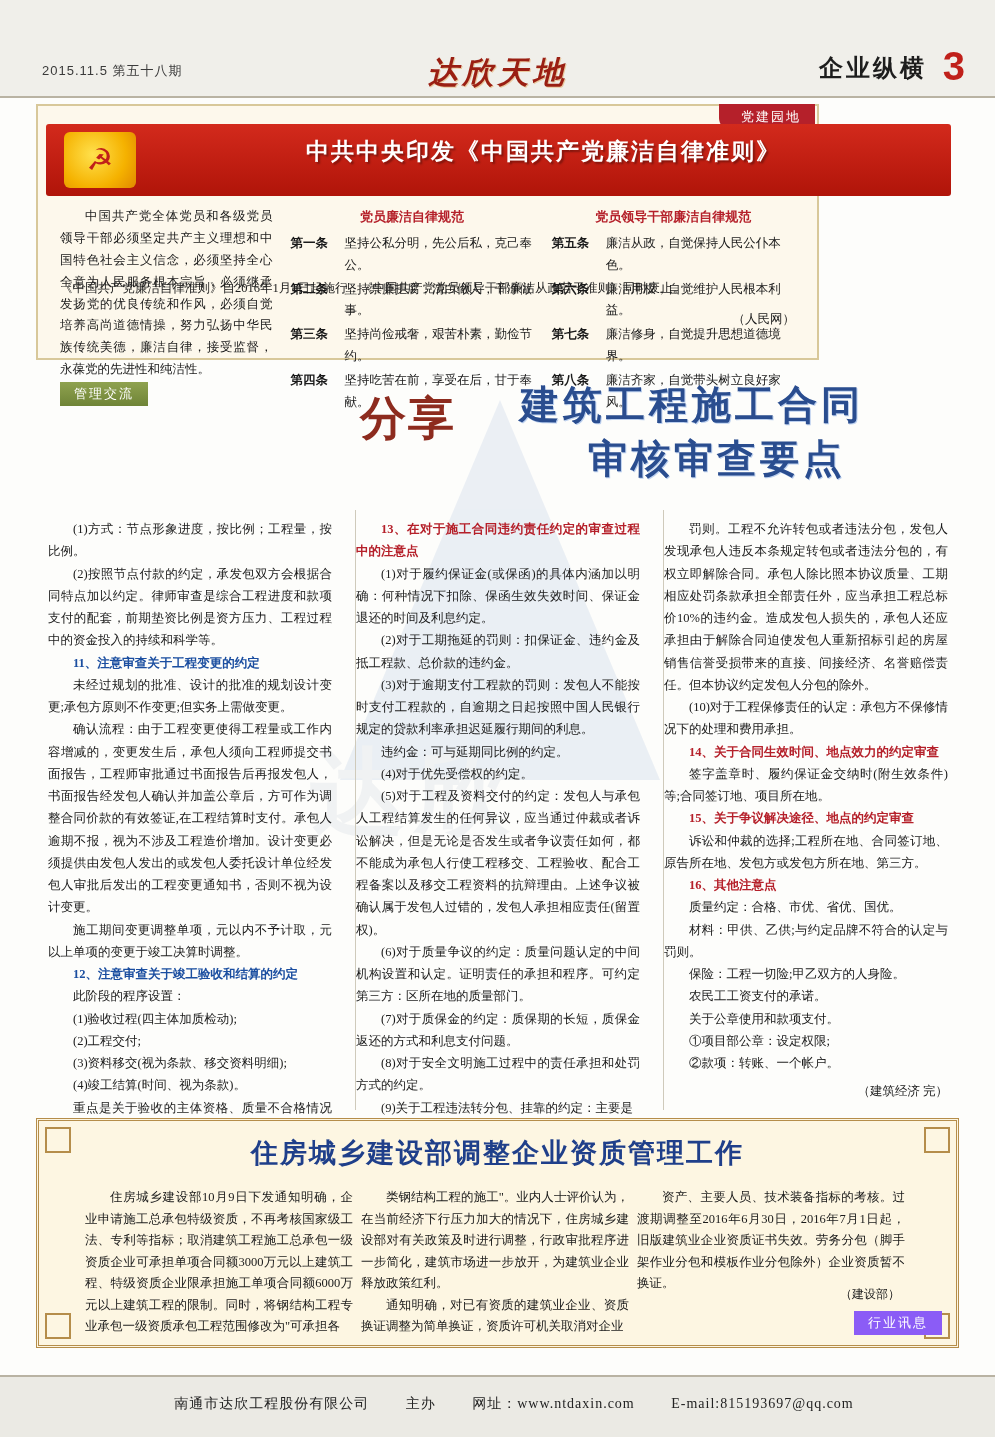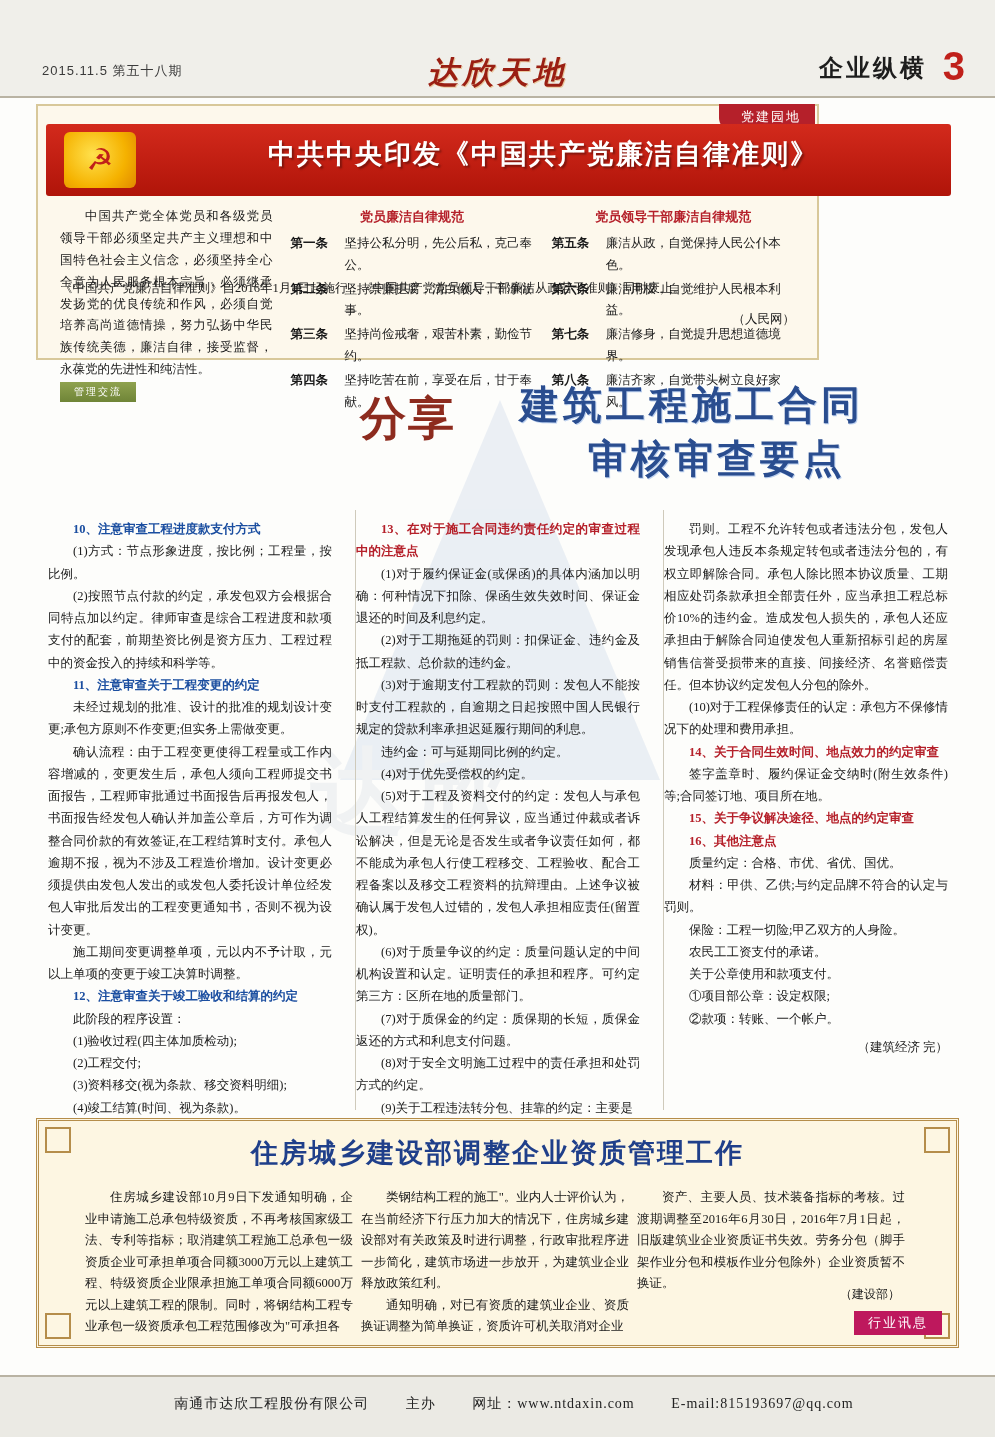"中共中央印发《中国共产党廉洁自律准则》" .banner-title { font-size: 27px -> 23px }
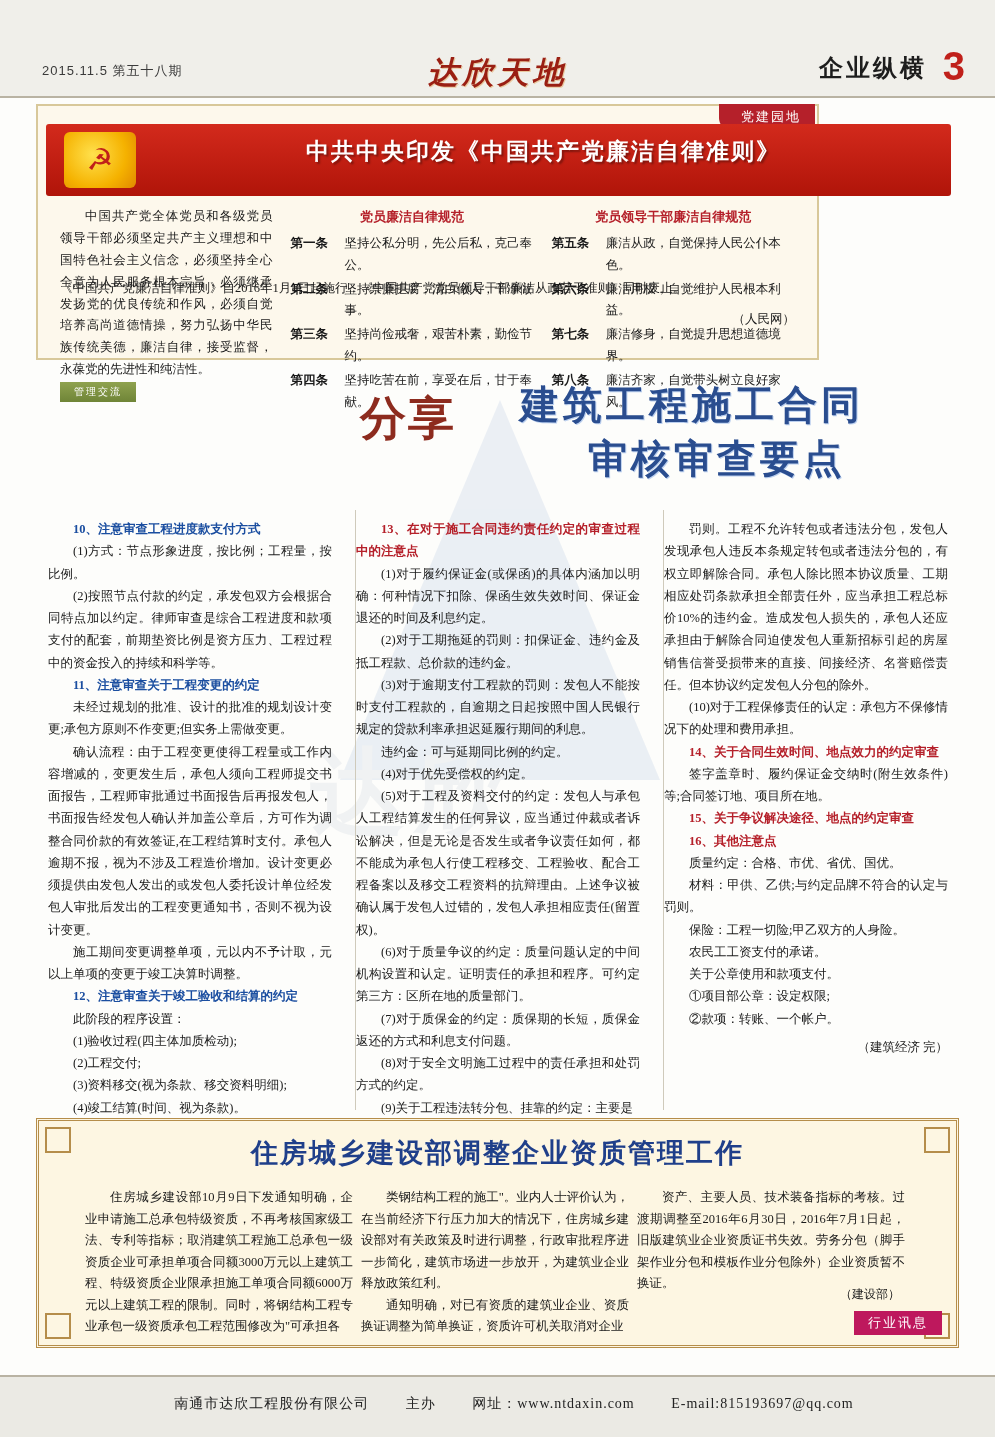"管理交流" .mid-tag { font-size: 10px -> 13px }
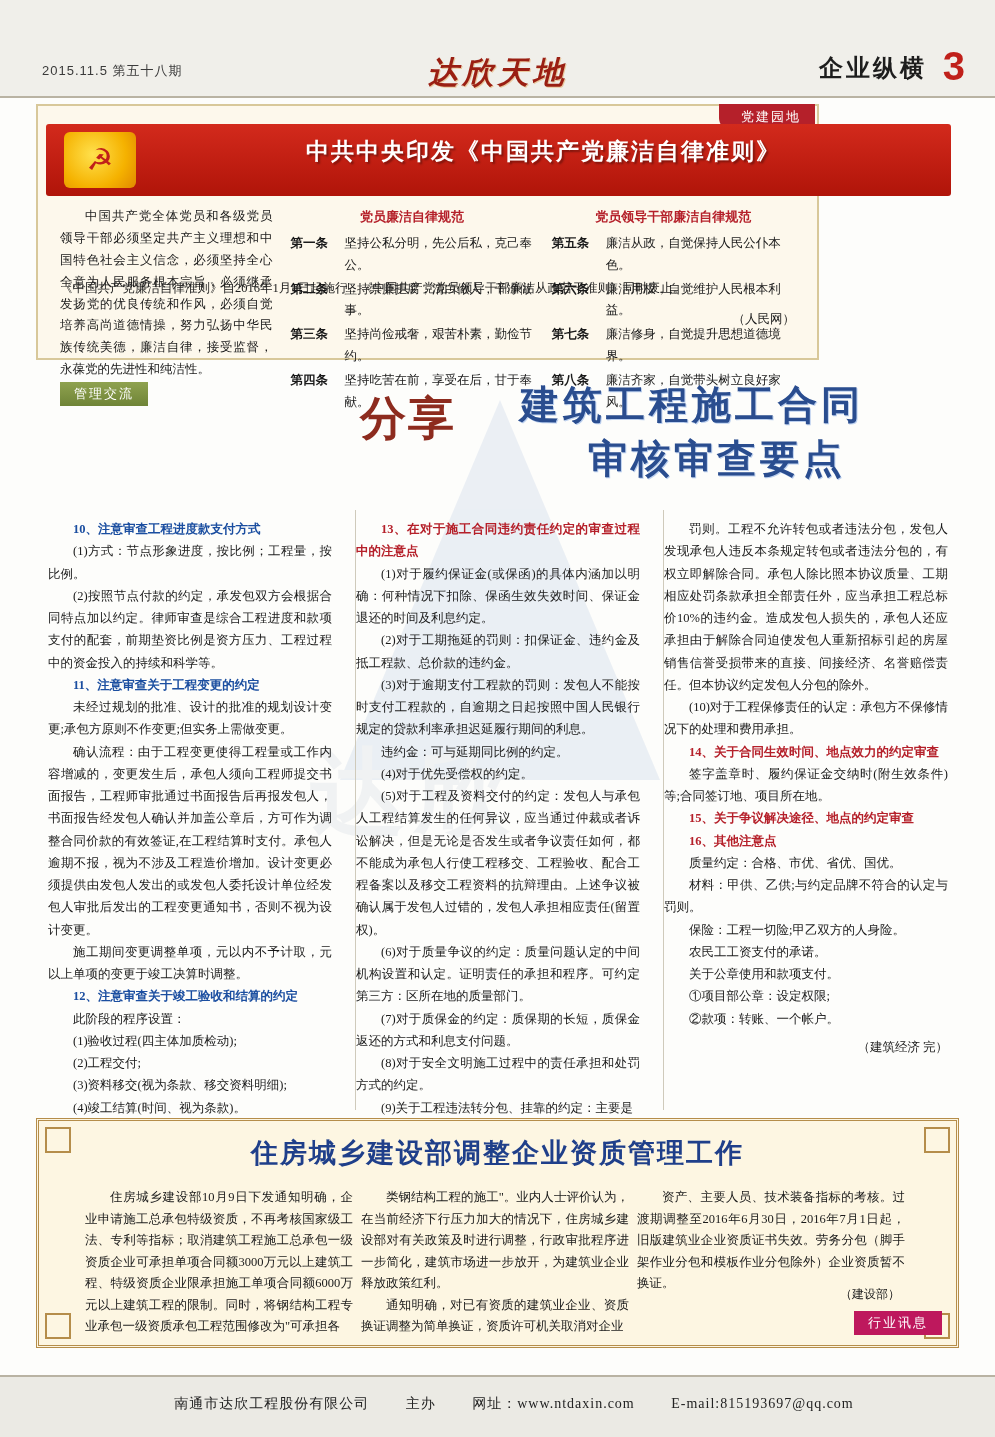"10、注意审查工程进度款支付方式" p.sub-h { html: <p>10、注意审查工程进度款支付方式</p> -> none }
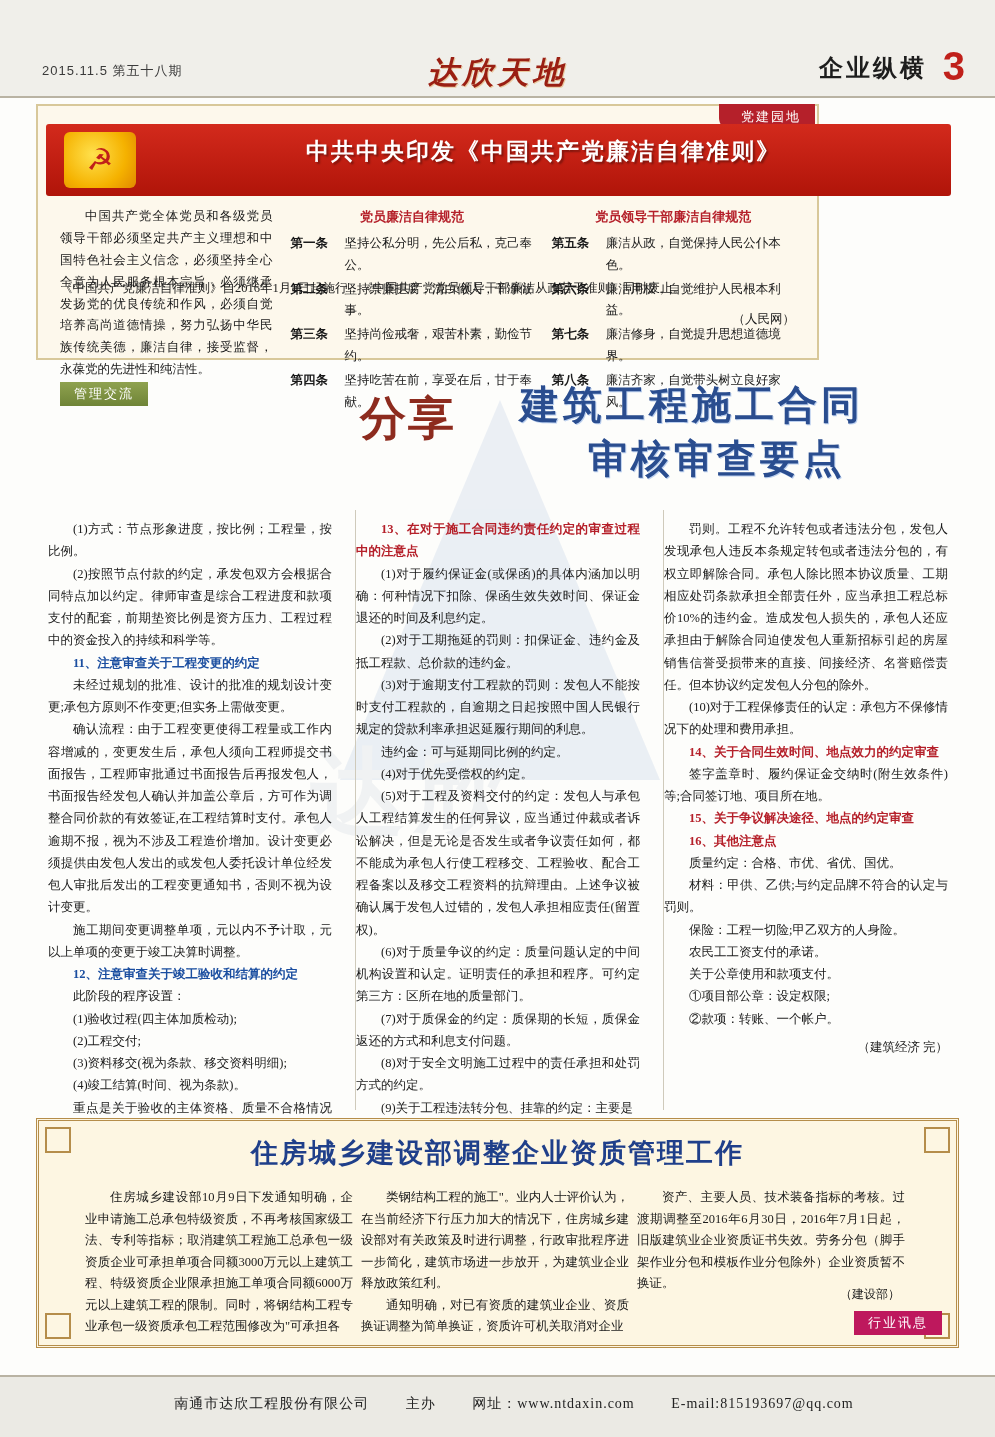"诉讼和仲裁的选择;工程所在地、合同签订地、原告所在地、发包方或发包方所在地、第三" p { html: none -> <p>诉讼和仲裁的选择;工程所在地、合同签订地、原告所在地、发包方或发包方所在地、第三方。</p> }
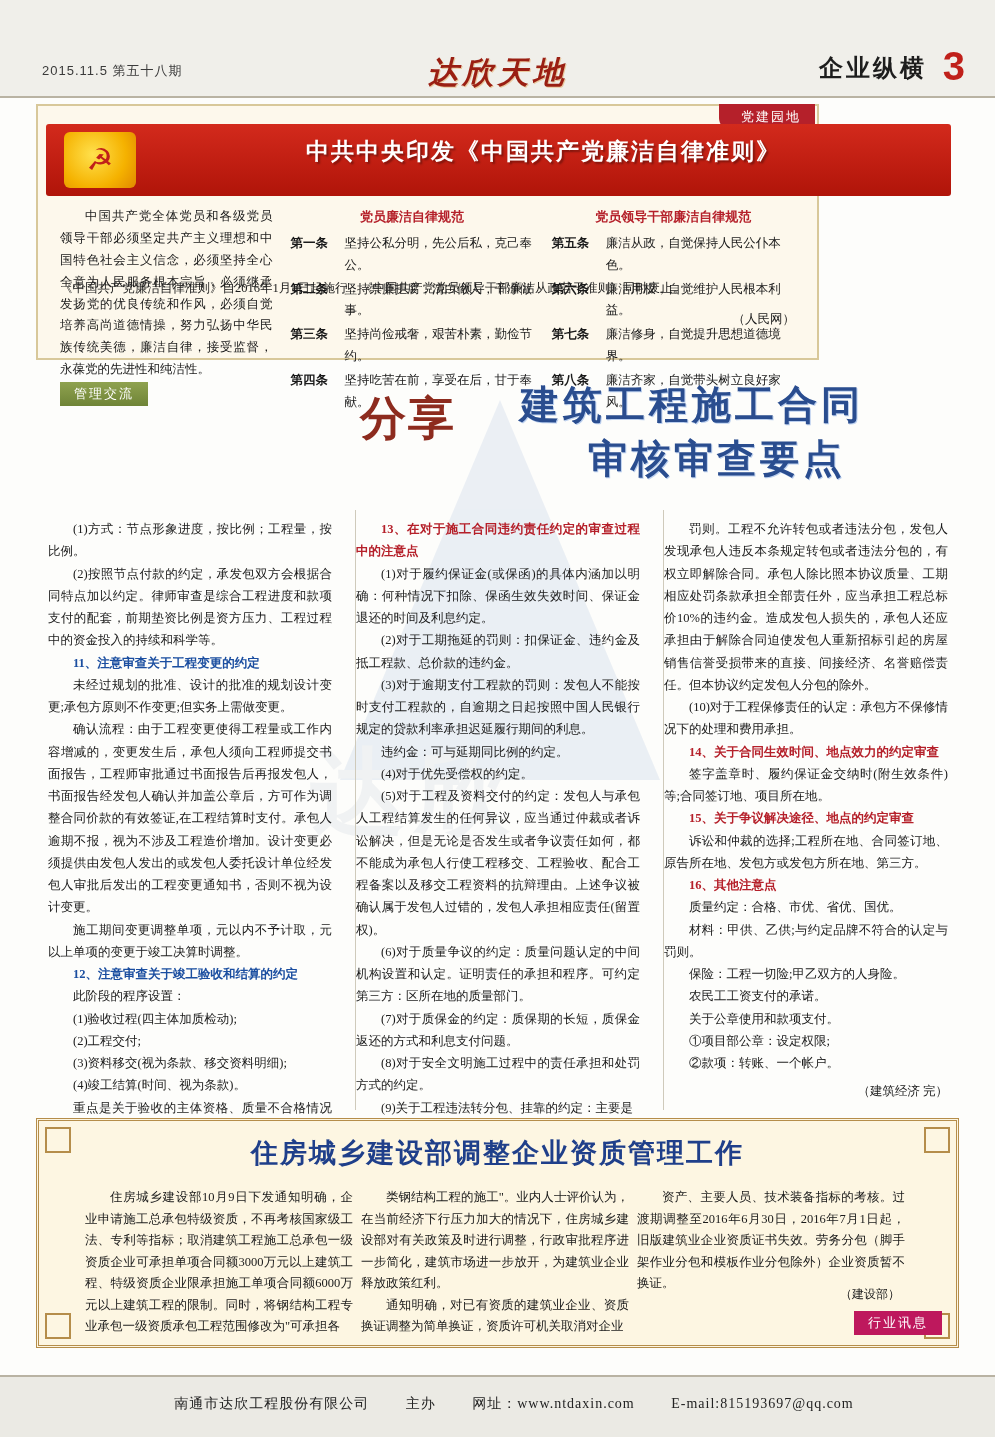"行业讯息" .bottom-tag { background: #be185d -> #8b5cf6 }
